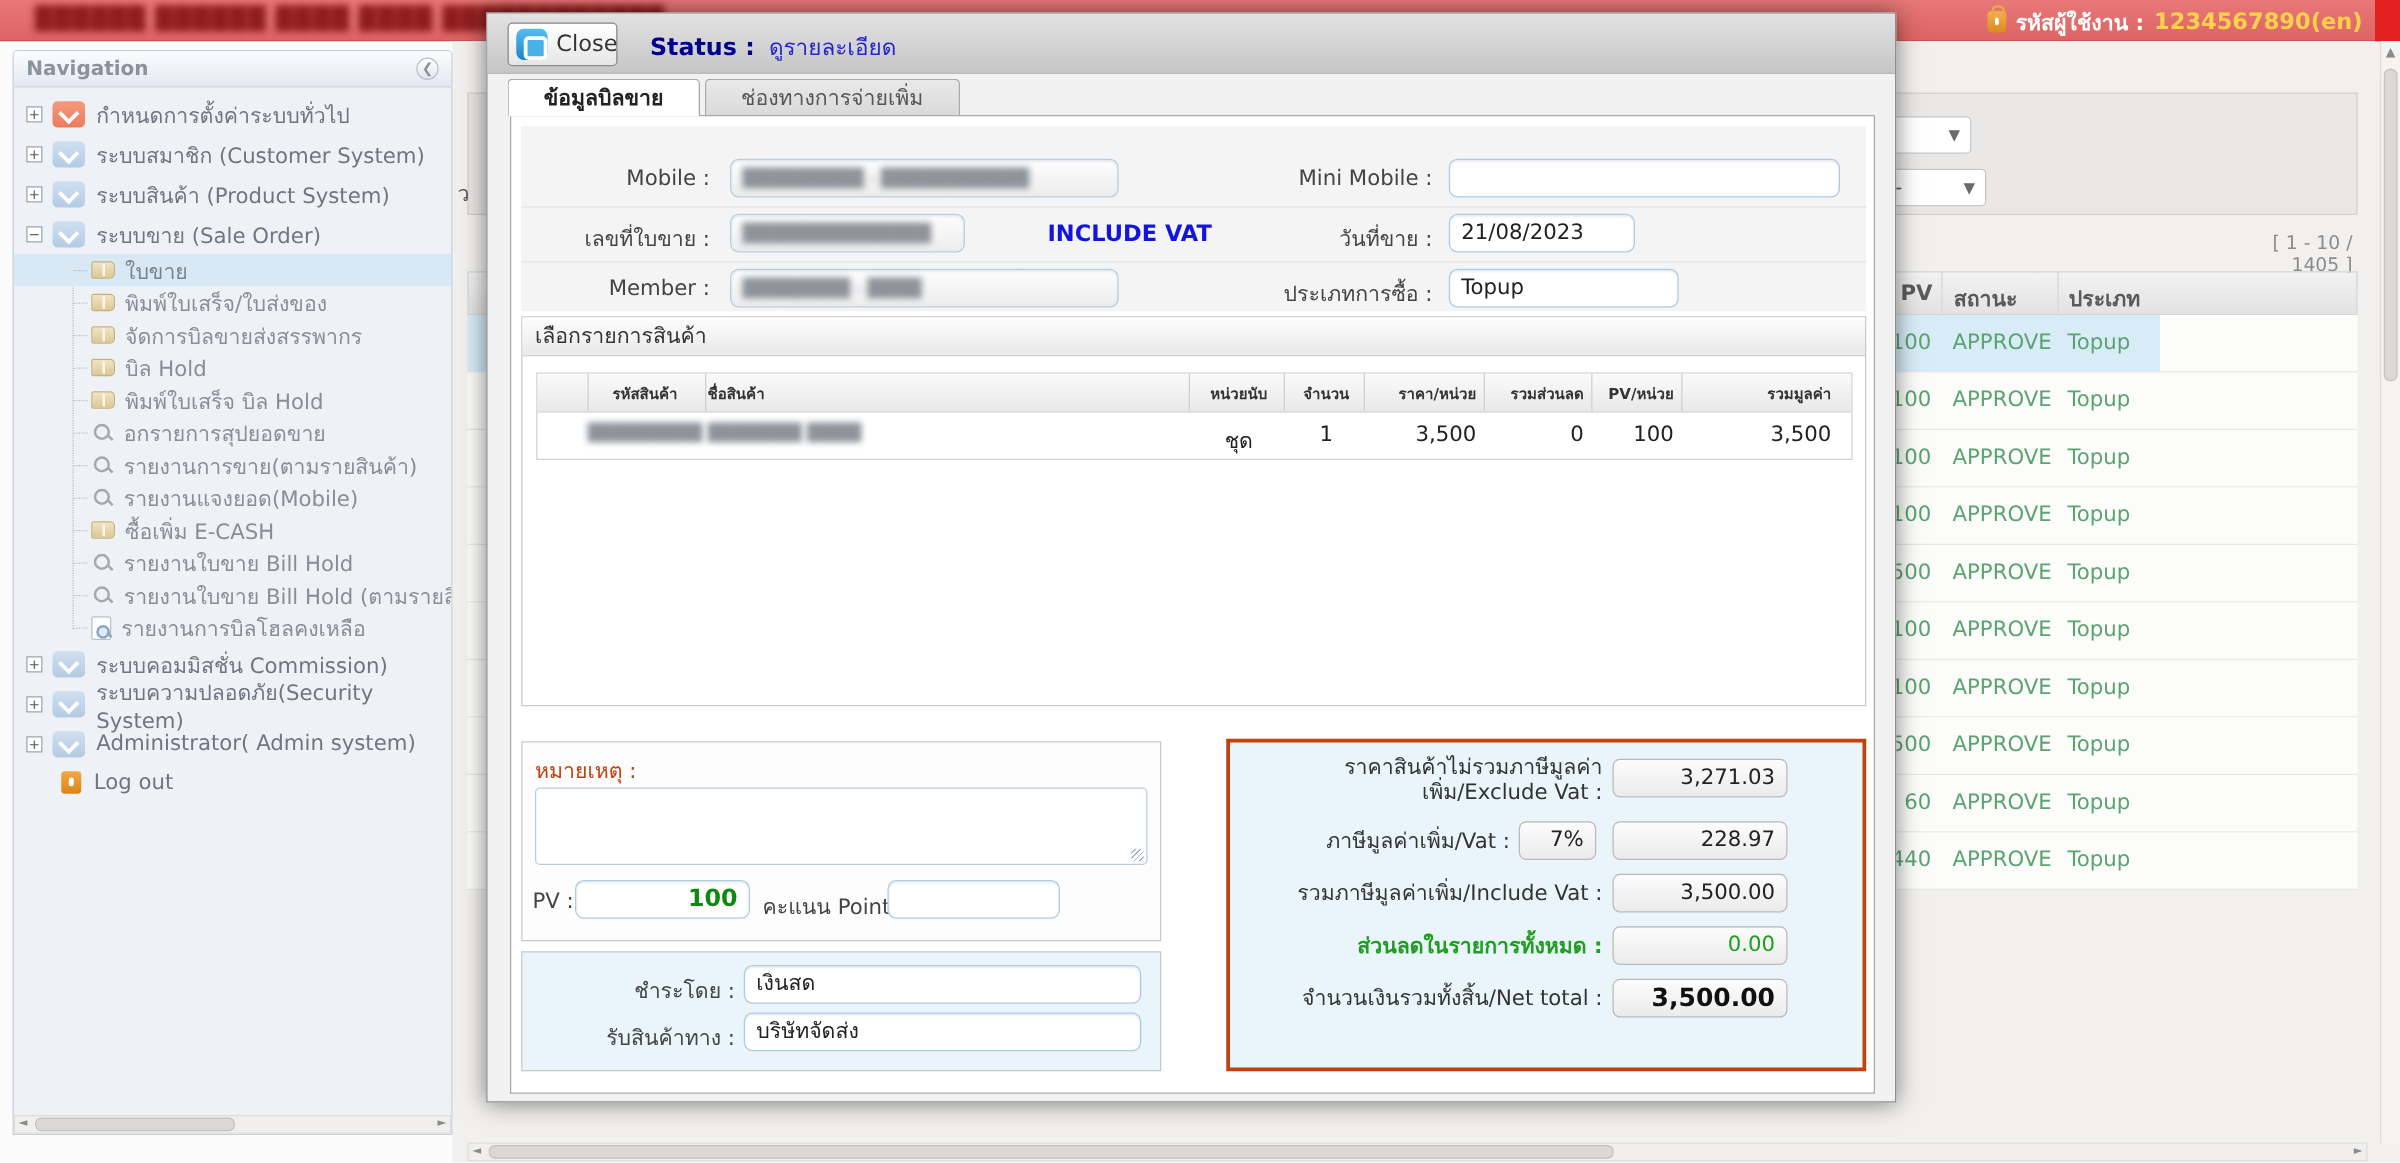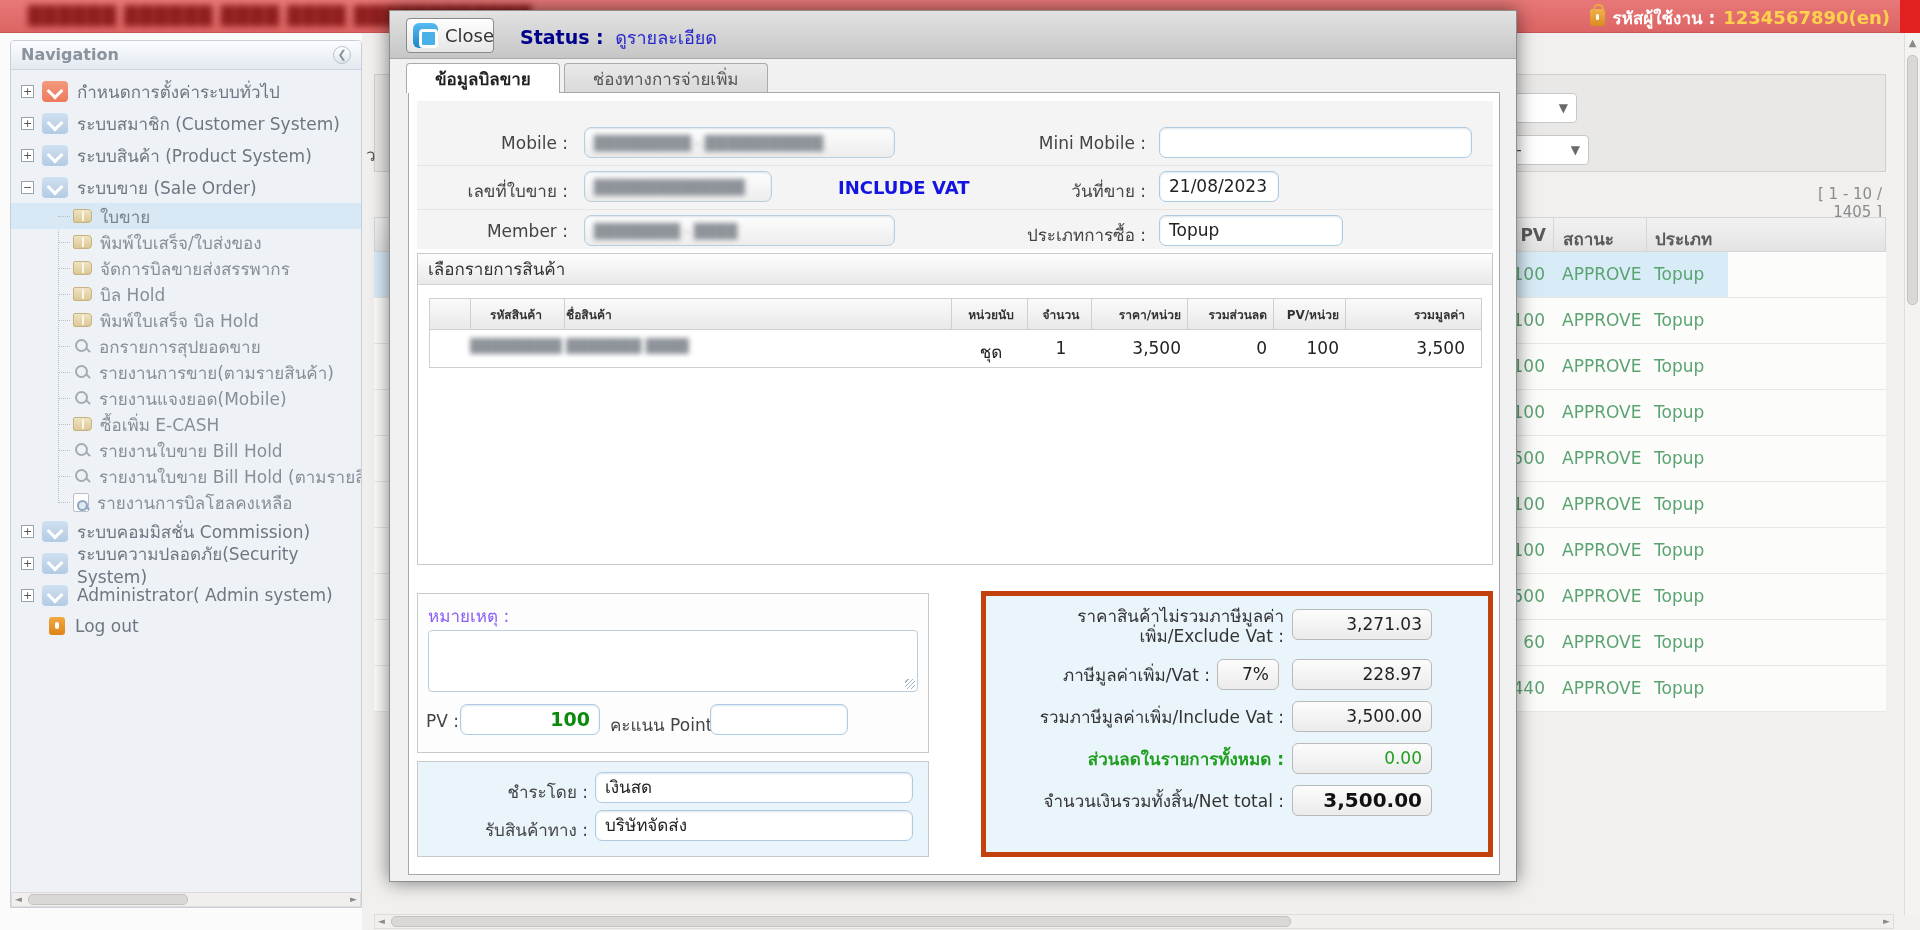"21/08/2023" div.inp { width: 120px -> 149px }
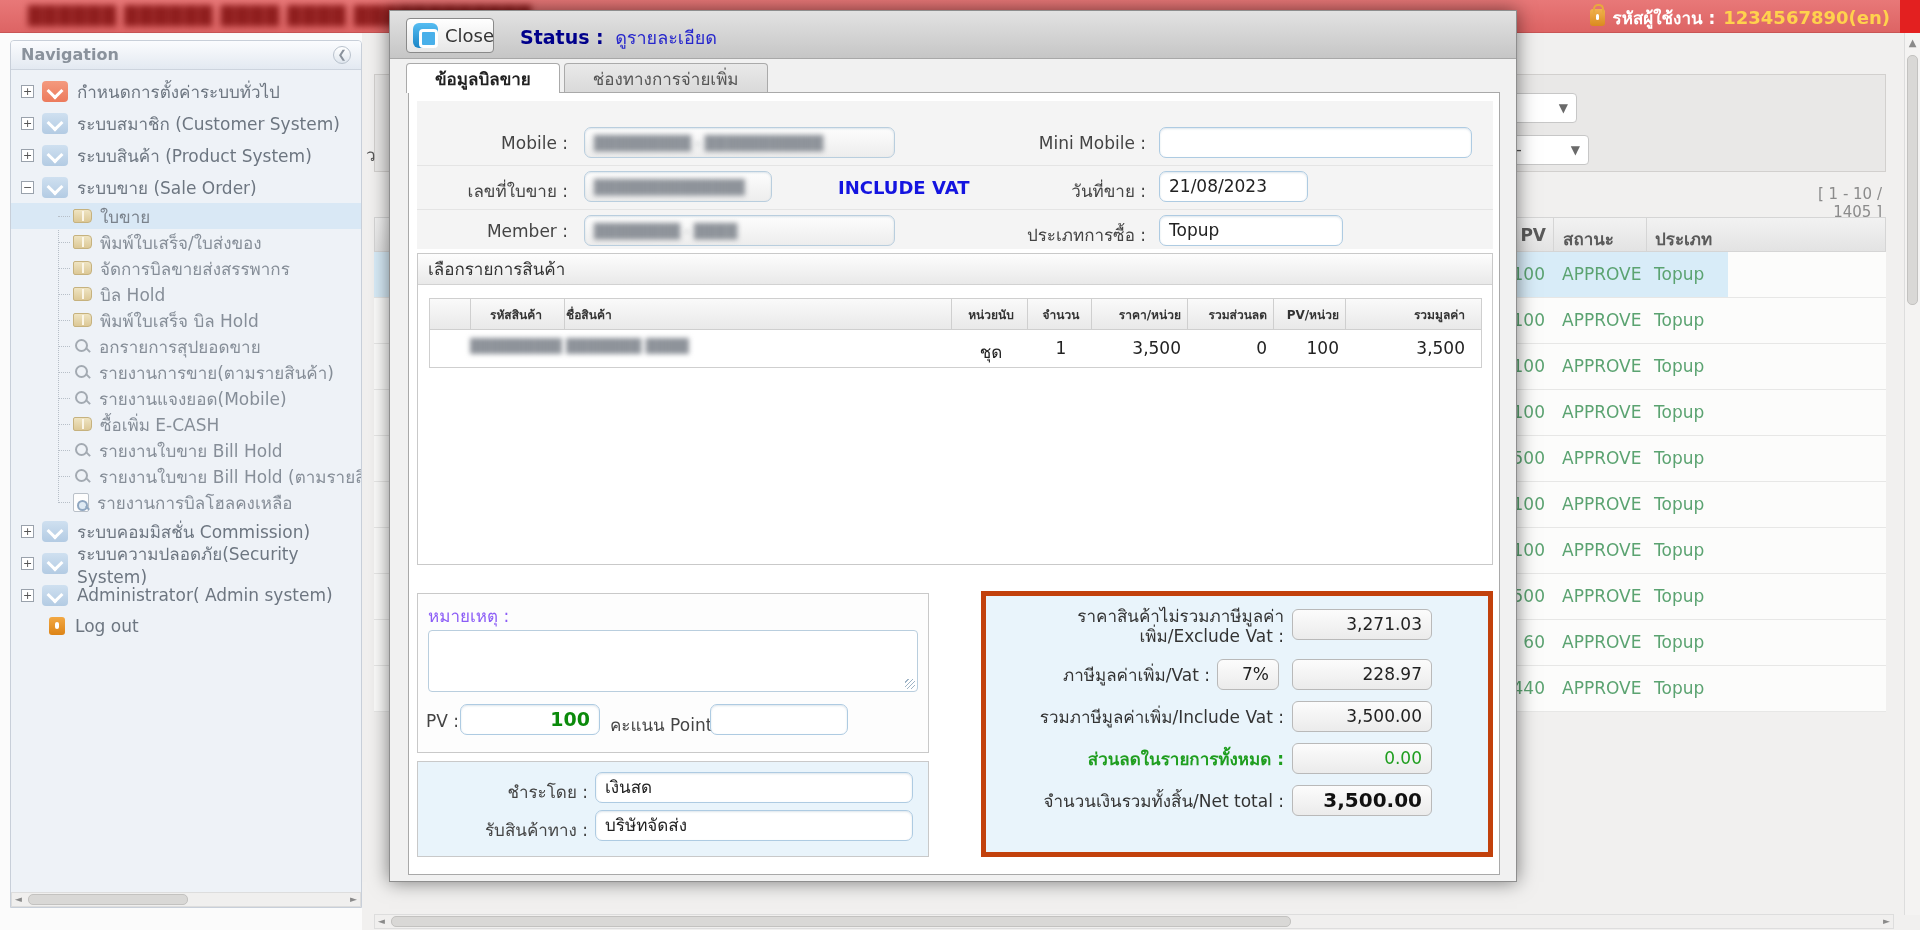"หมายเหตุ :" .note-lbl { color: #8b5cf6 -> #c2410c }
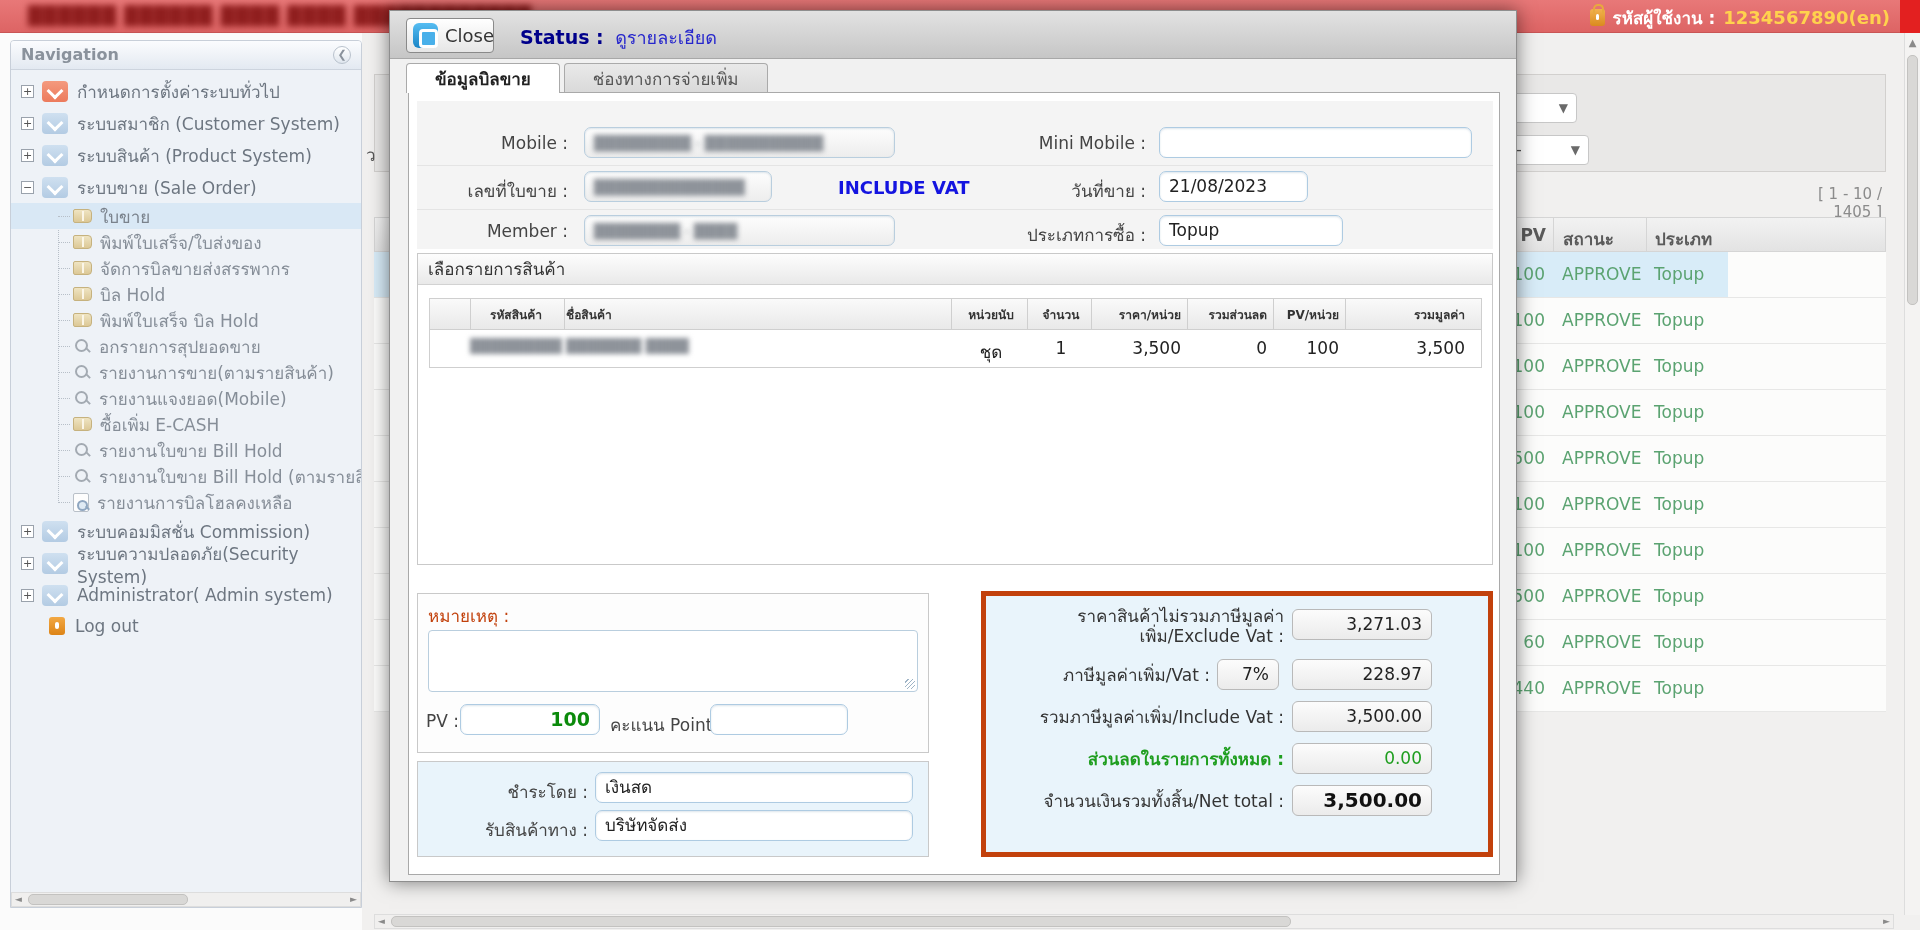"ราคาสินค้าไม่รวมภาษีมูลค่าเพิ่ม/Exclude" .tot-box { border: 5px solid #c2410c -> 3px solid #c2410c }
